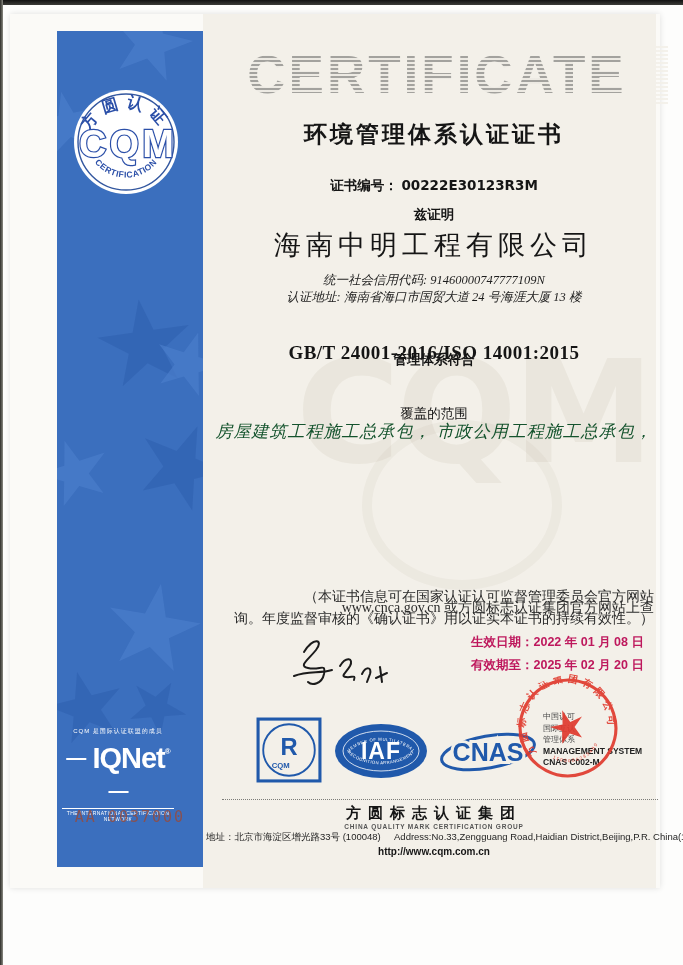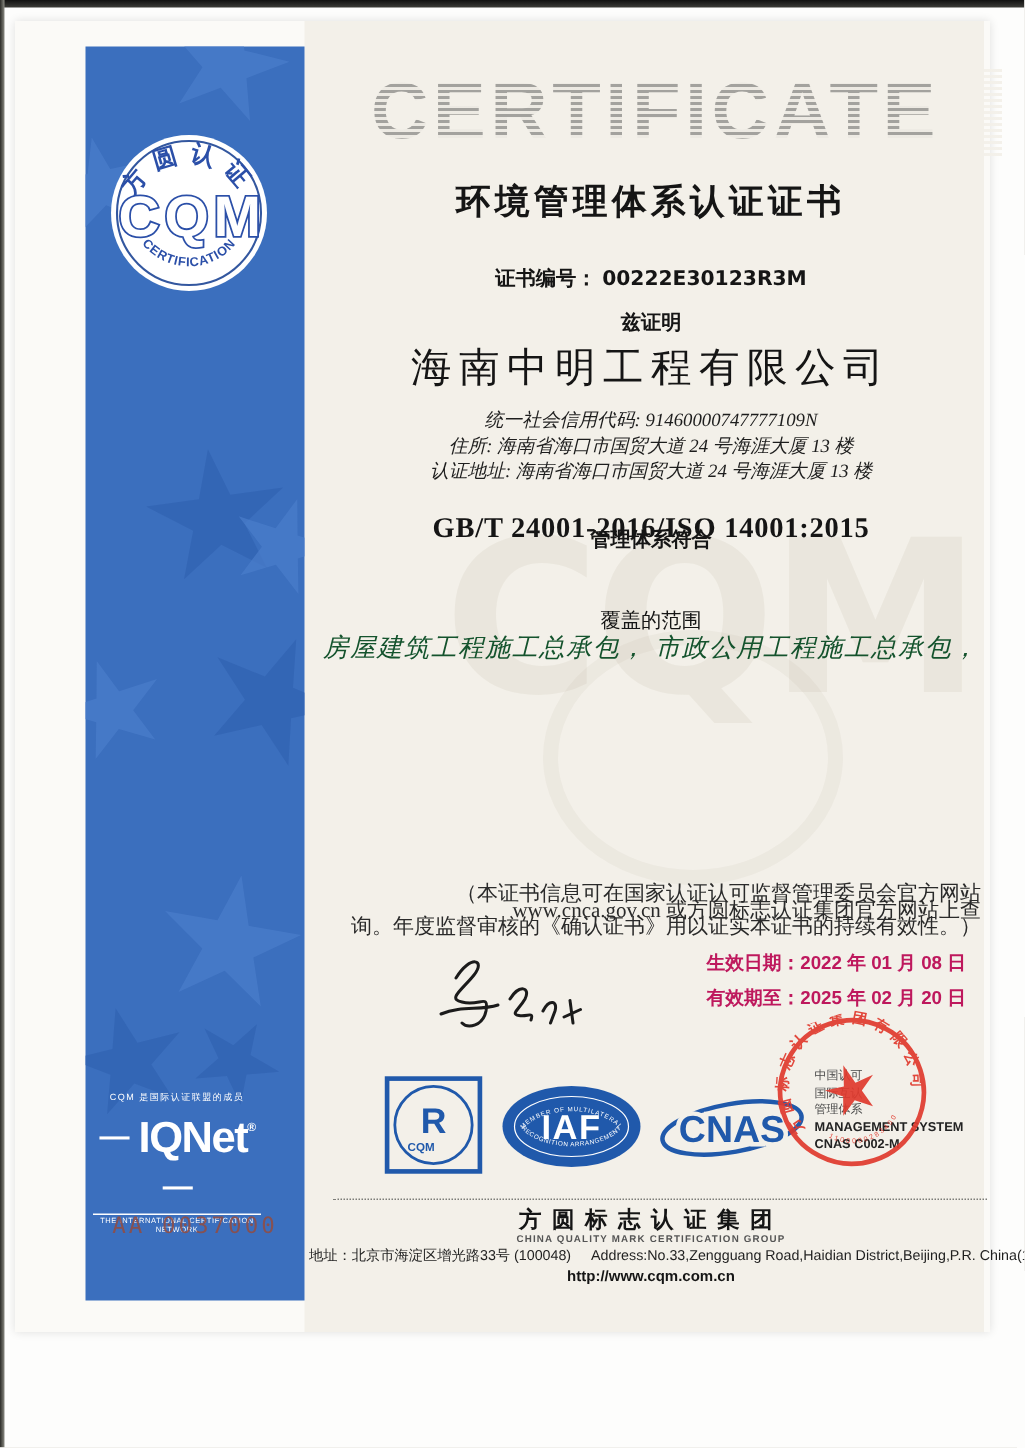"住所: 海南省海口市国贸大道 24 号海涯大厦 13" div { html: <div>住所: 海南省海口市国贸大道 24 号海涯大厦 13 楼</div> -> none }
